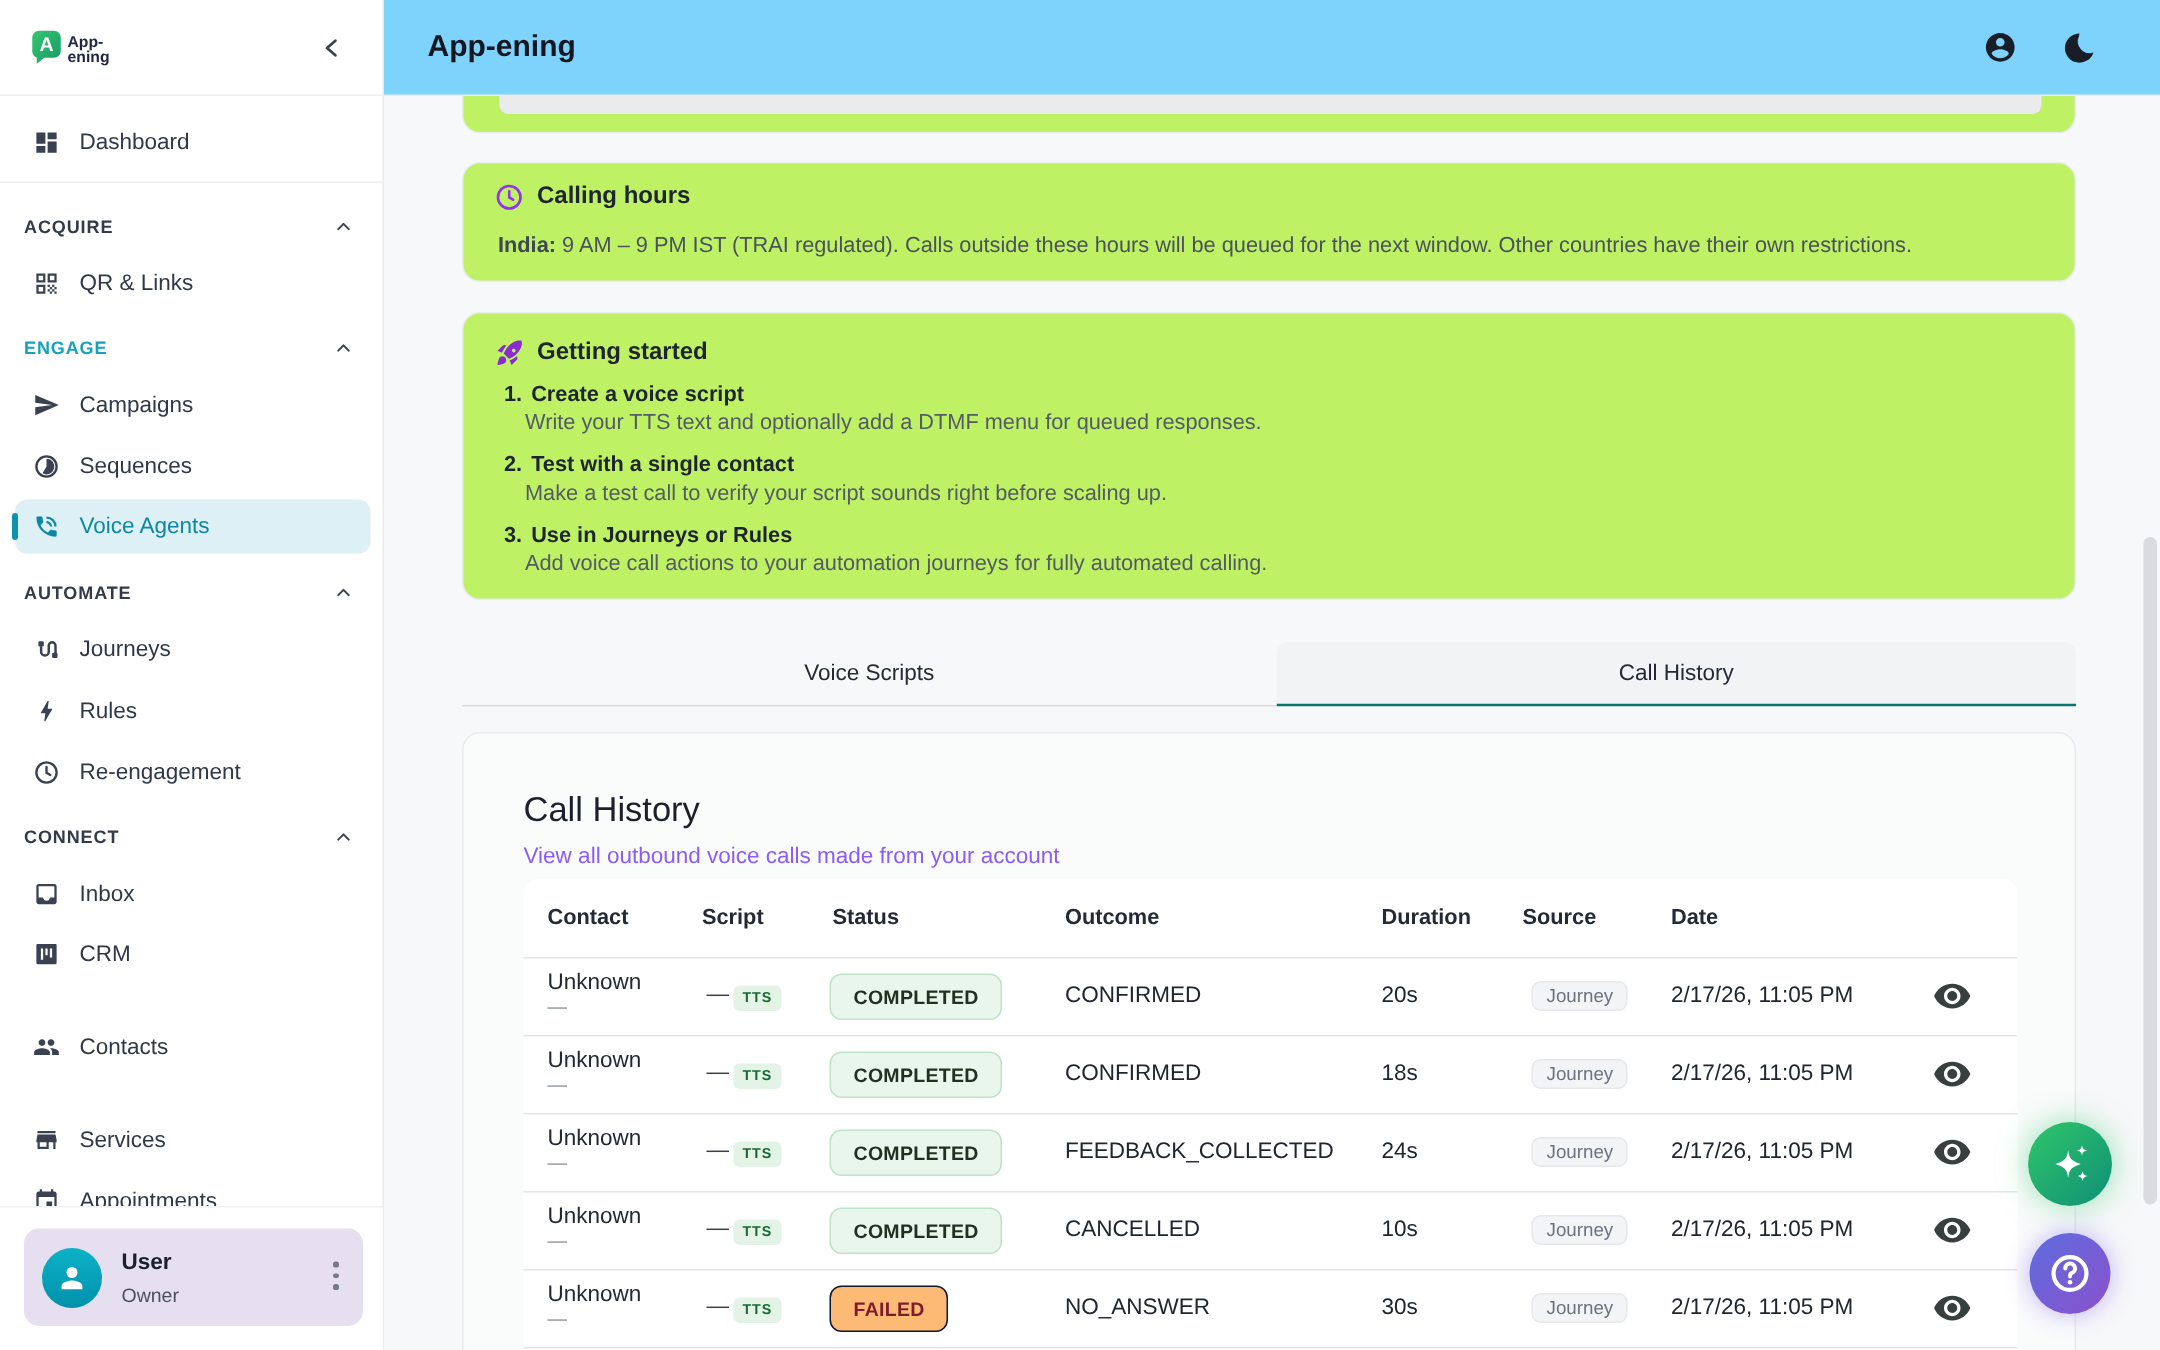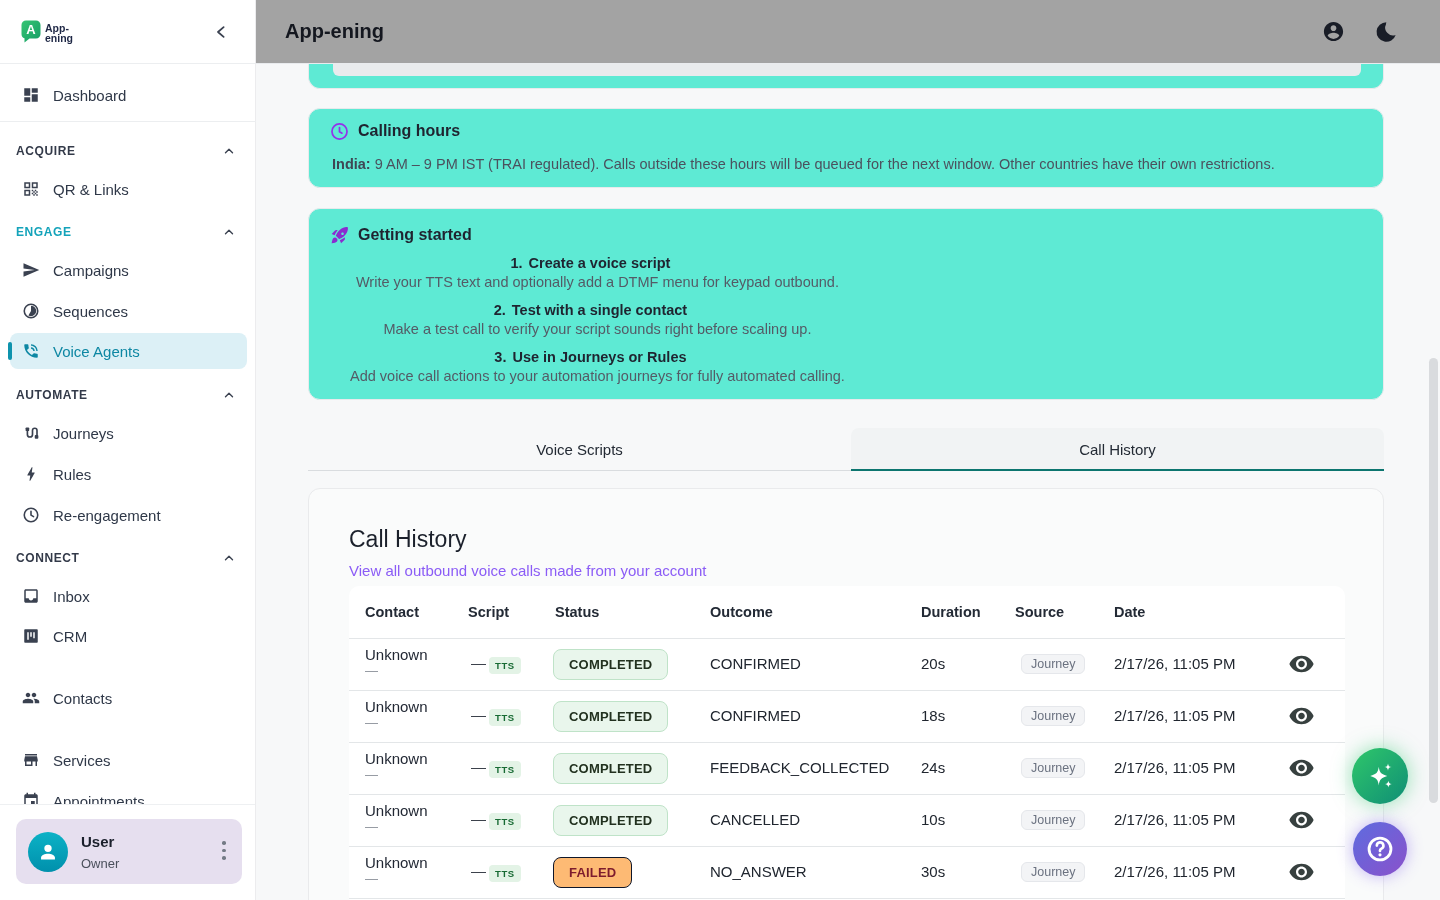"App-ening" #topbar { background: #a3a3a3 -> #7dd3fc }
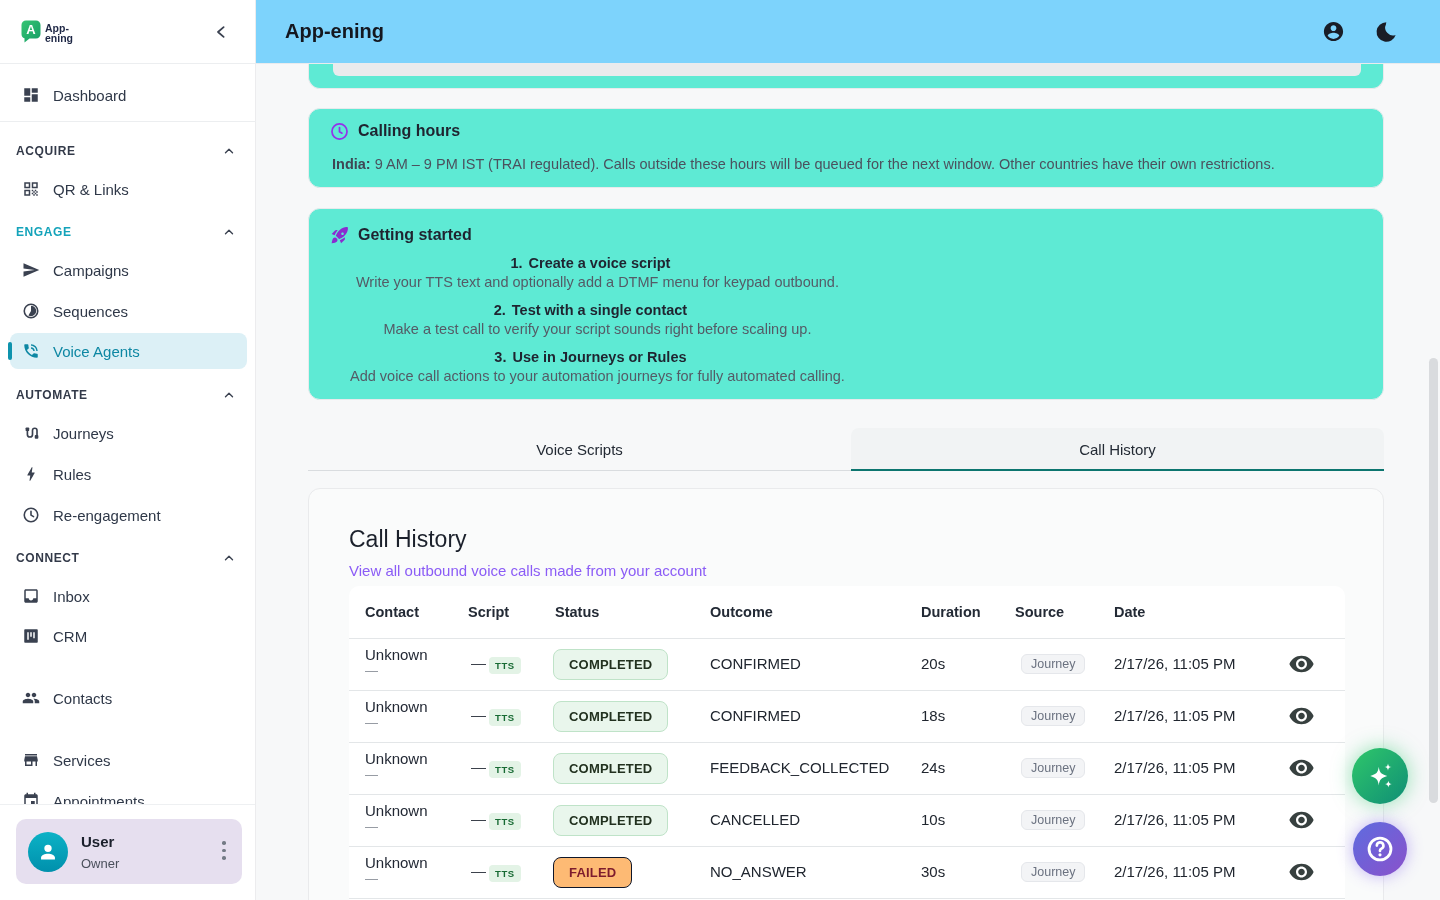"Calling hours" .card { background: #5eead4 -> #bef264; text-align: center -> none }
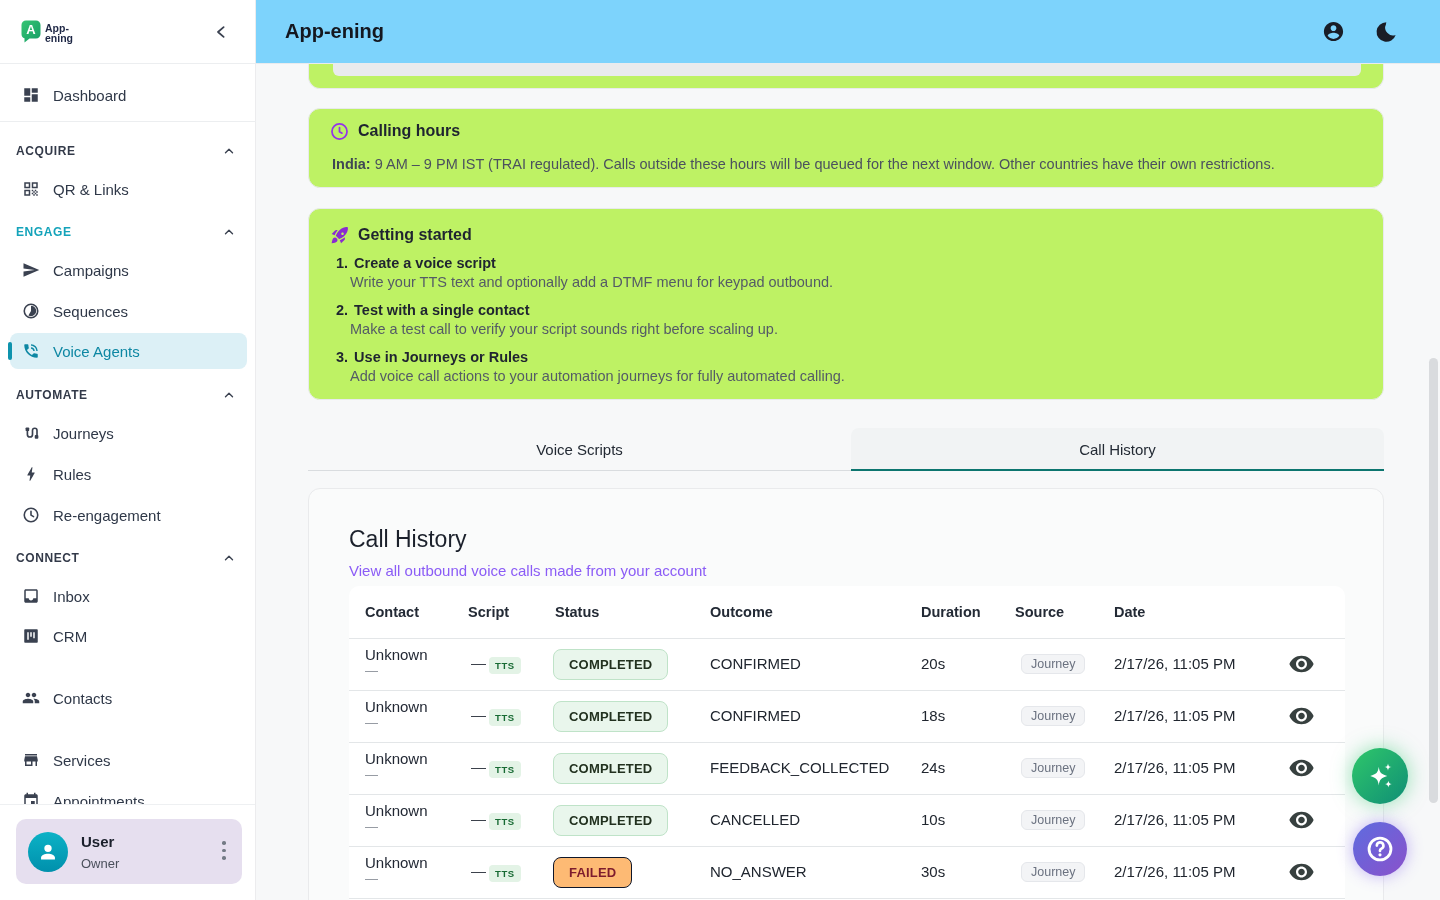"Write your TTS text and" div.gs-sub { text: keypad outbound -> queued responses }
